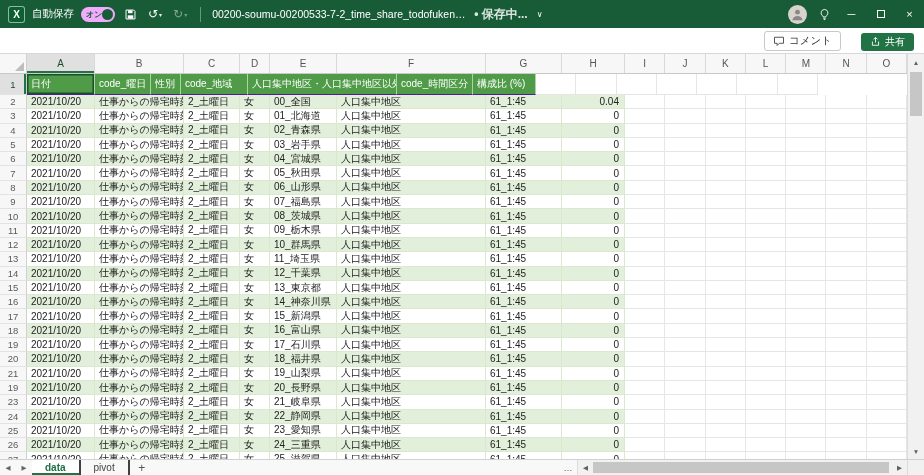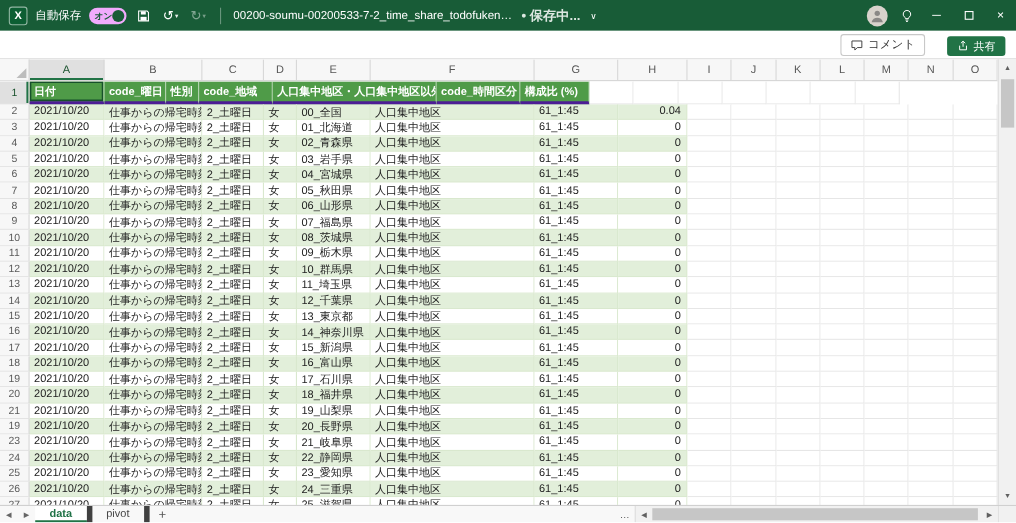"日付" .hcell { border-bottom: 3px solid #4c1d95 -> 1px solid #4c1d95; font-weight: bold -> normal }
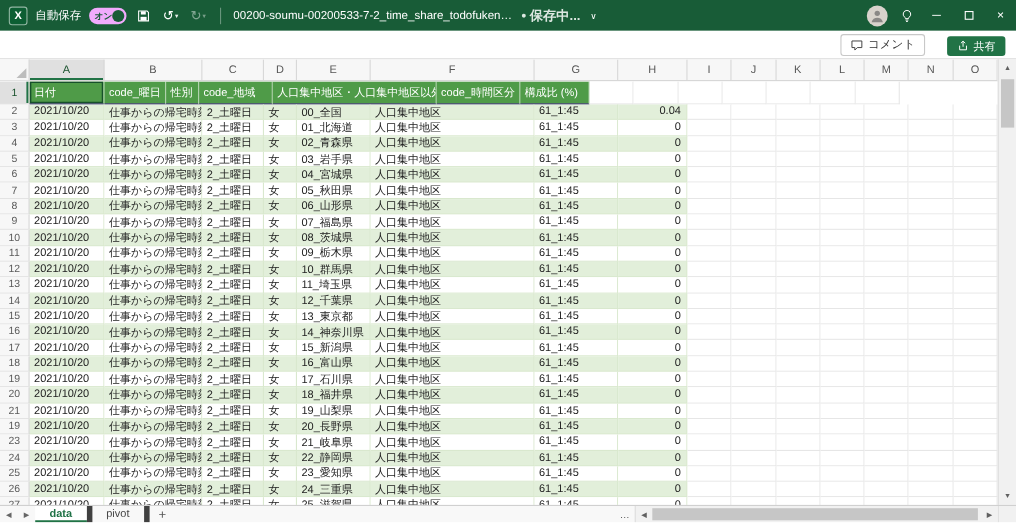"data" .stab { border-right: 5px solid #404040 -> 2px solid #404040 }
